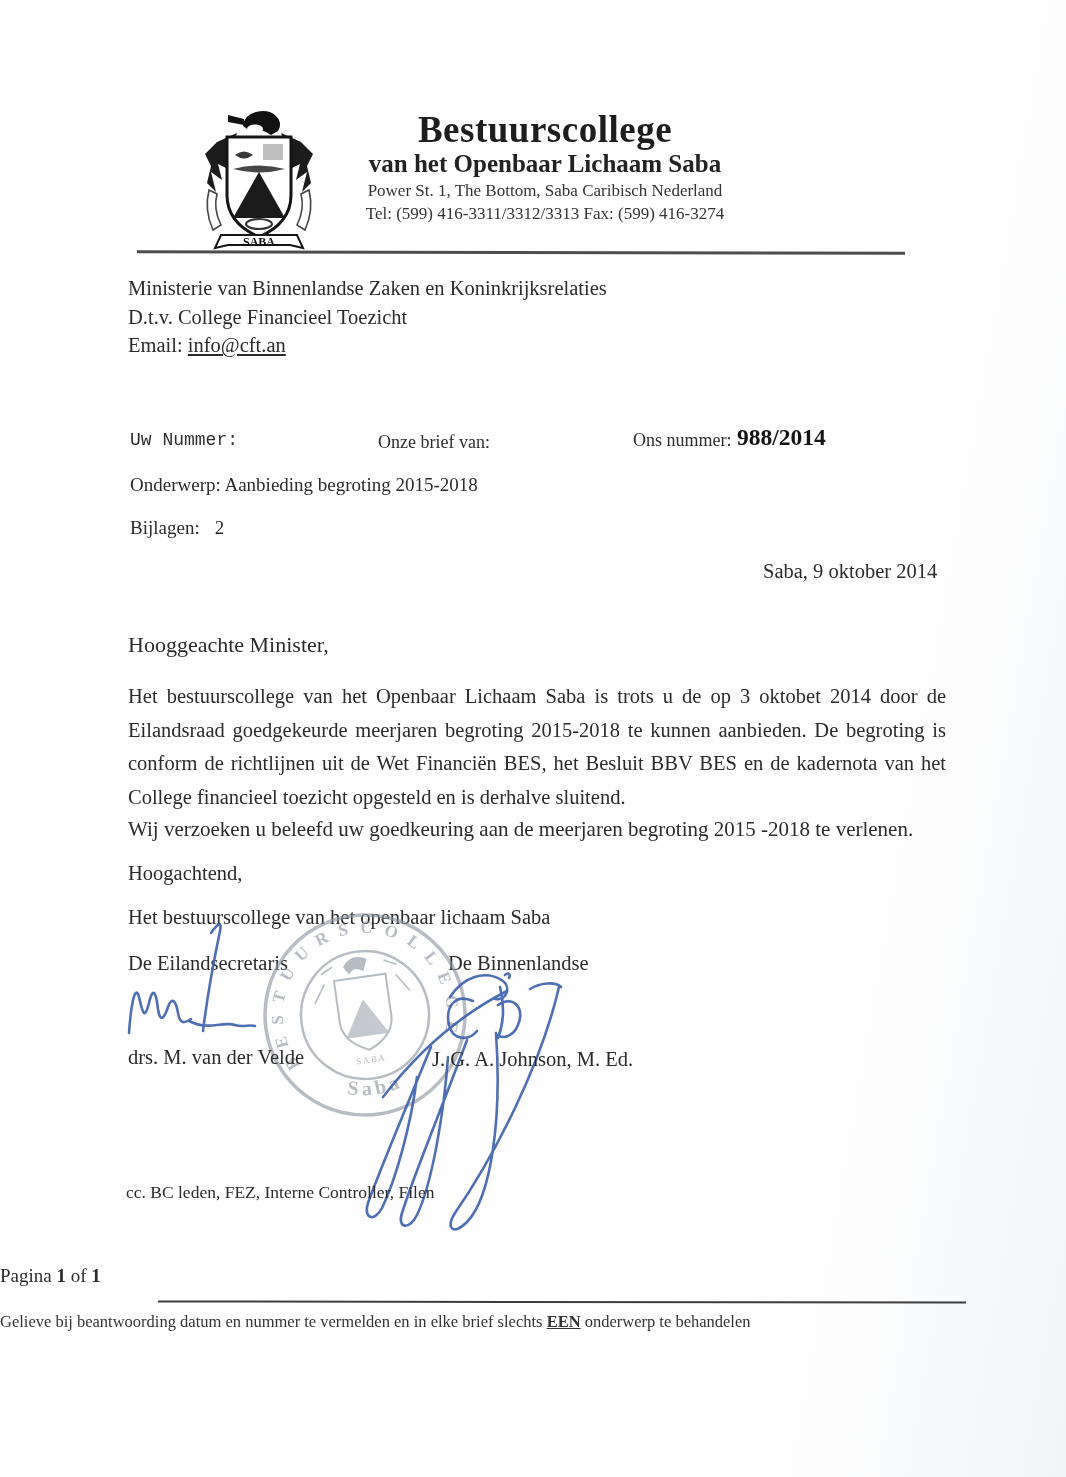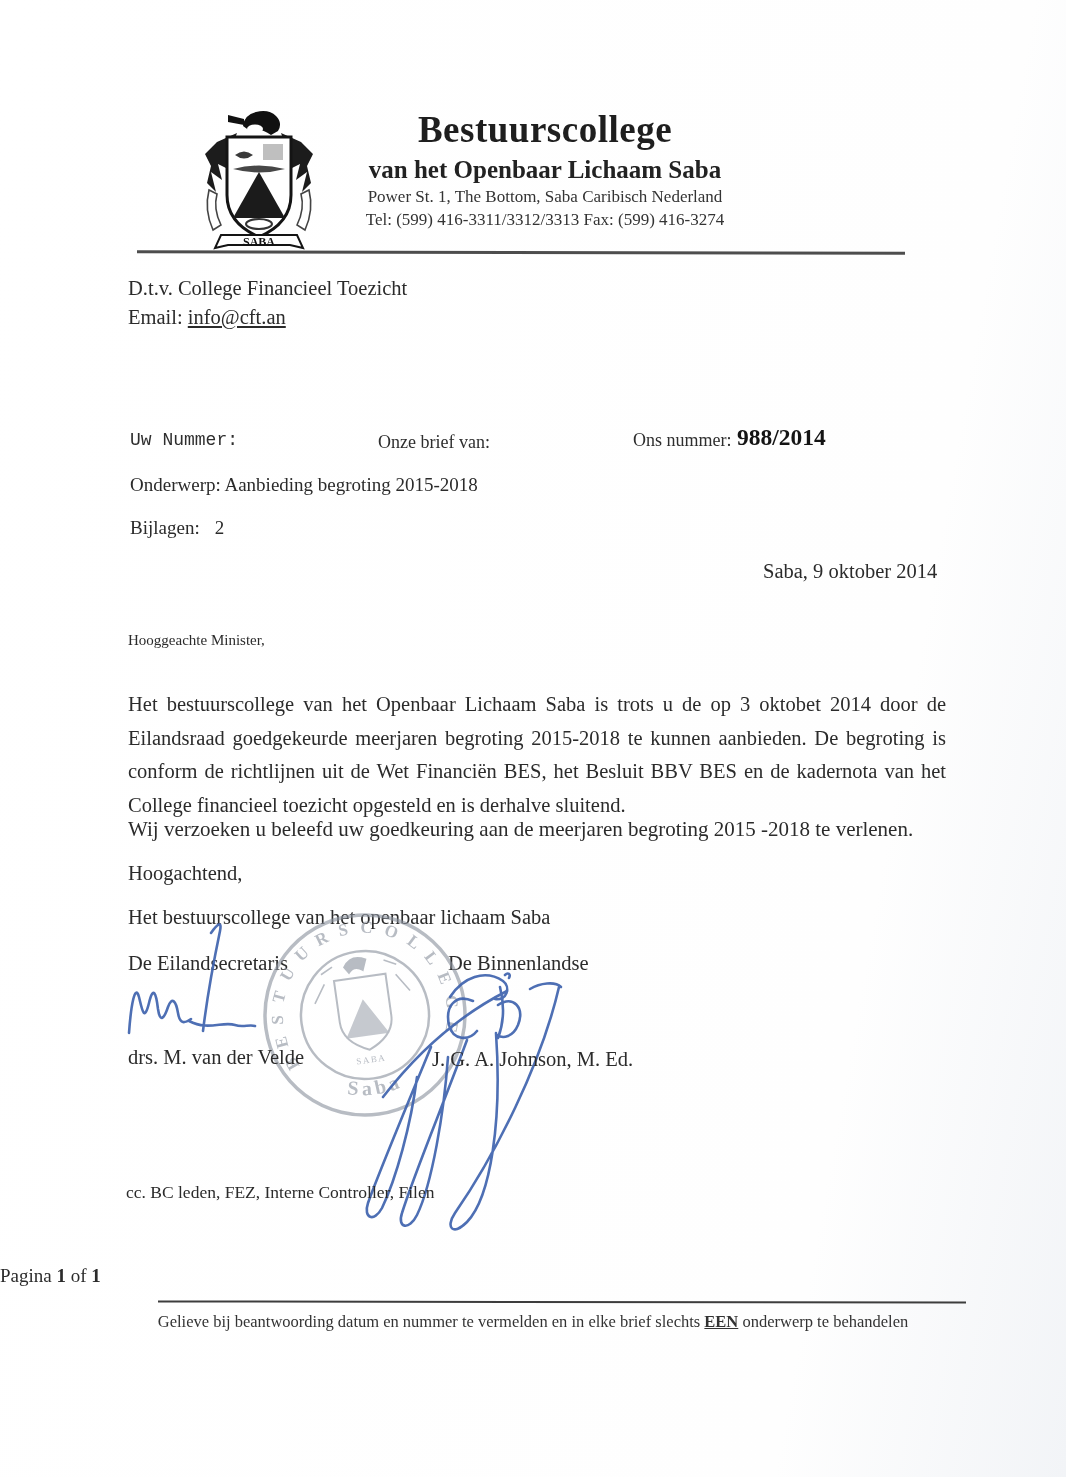"van het Openbaar Lichaam Saba" .org-sub { margin-top: 6px -> 0 }
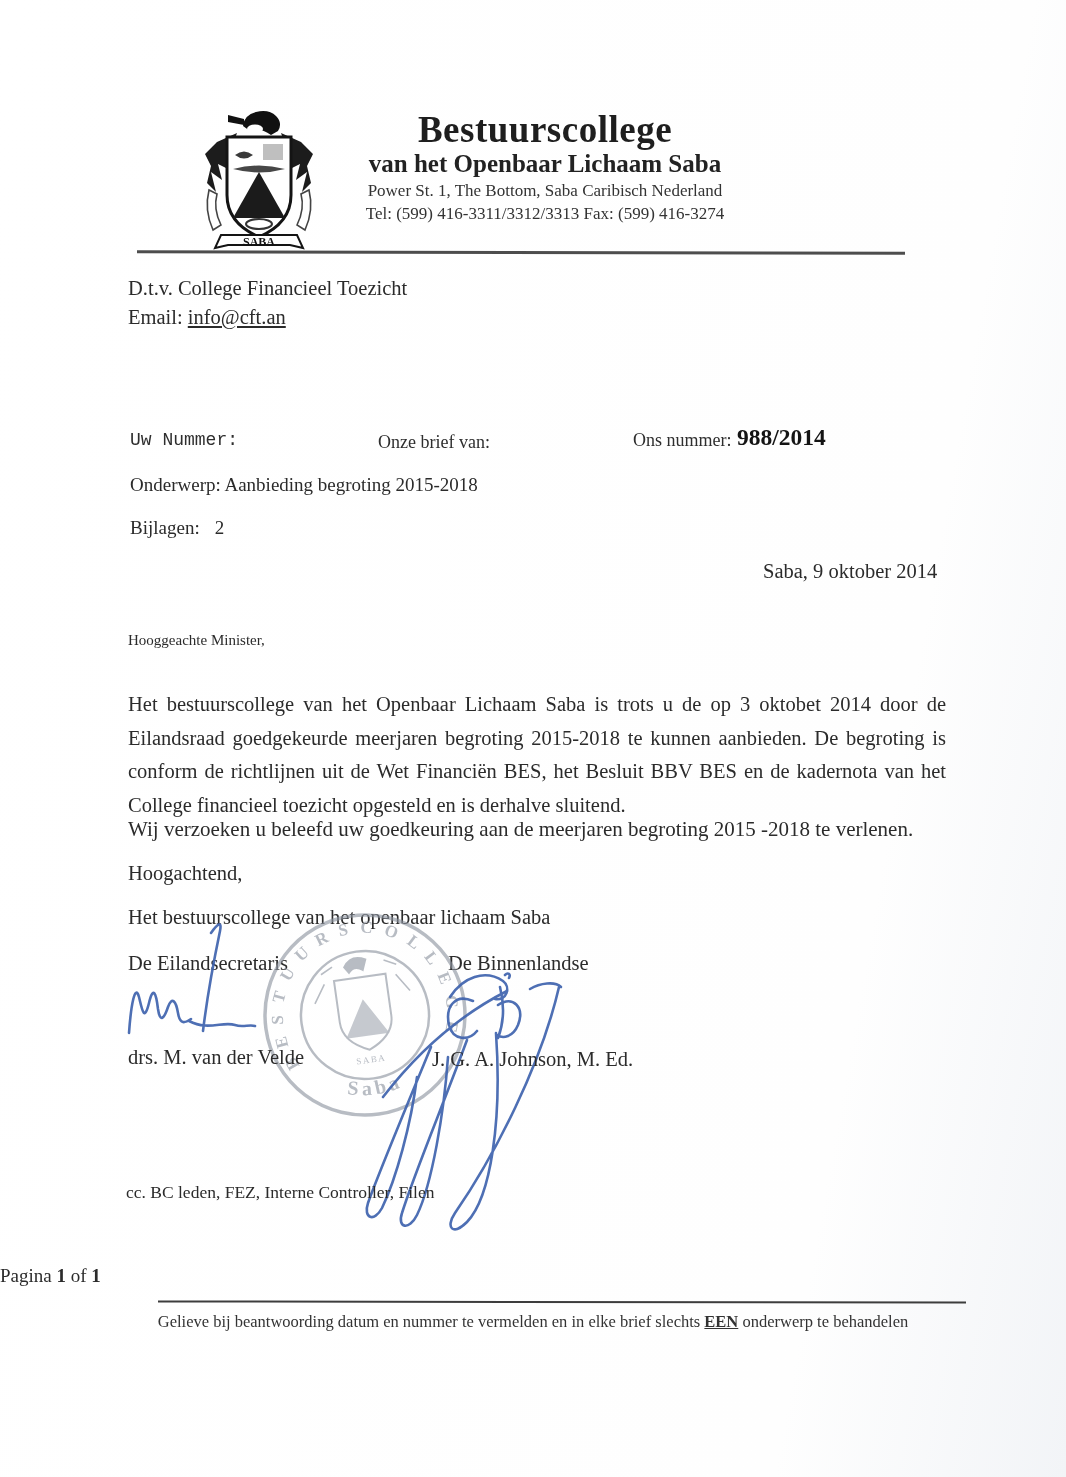"Ministerie van Binnenlandse Zaken en" div { html: none -> <div>Ministerie van Binnenlandse Zaken en Koninkrijksrelaties</div> }
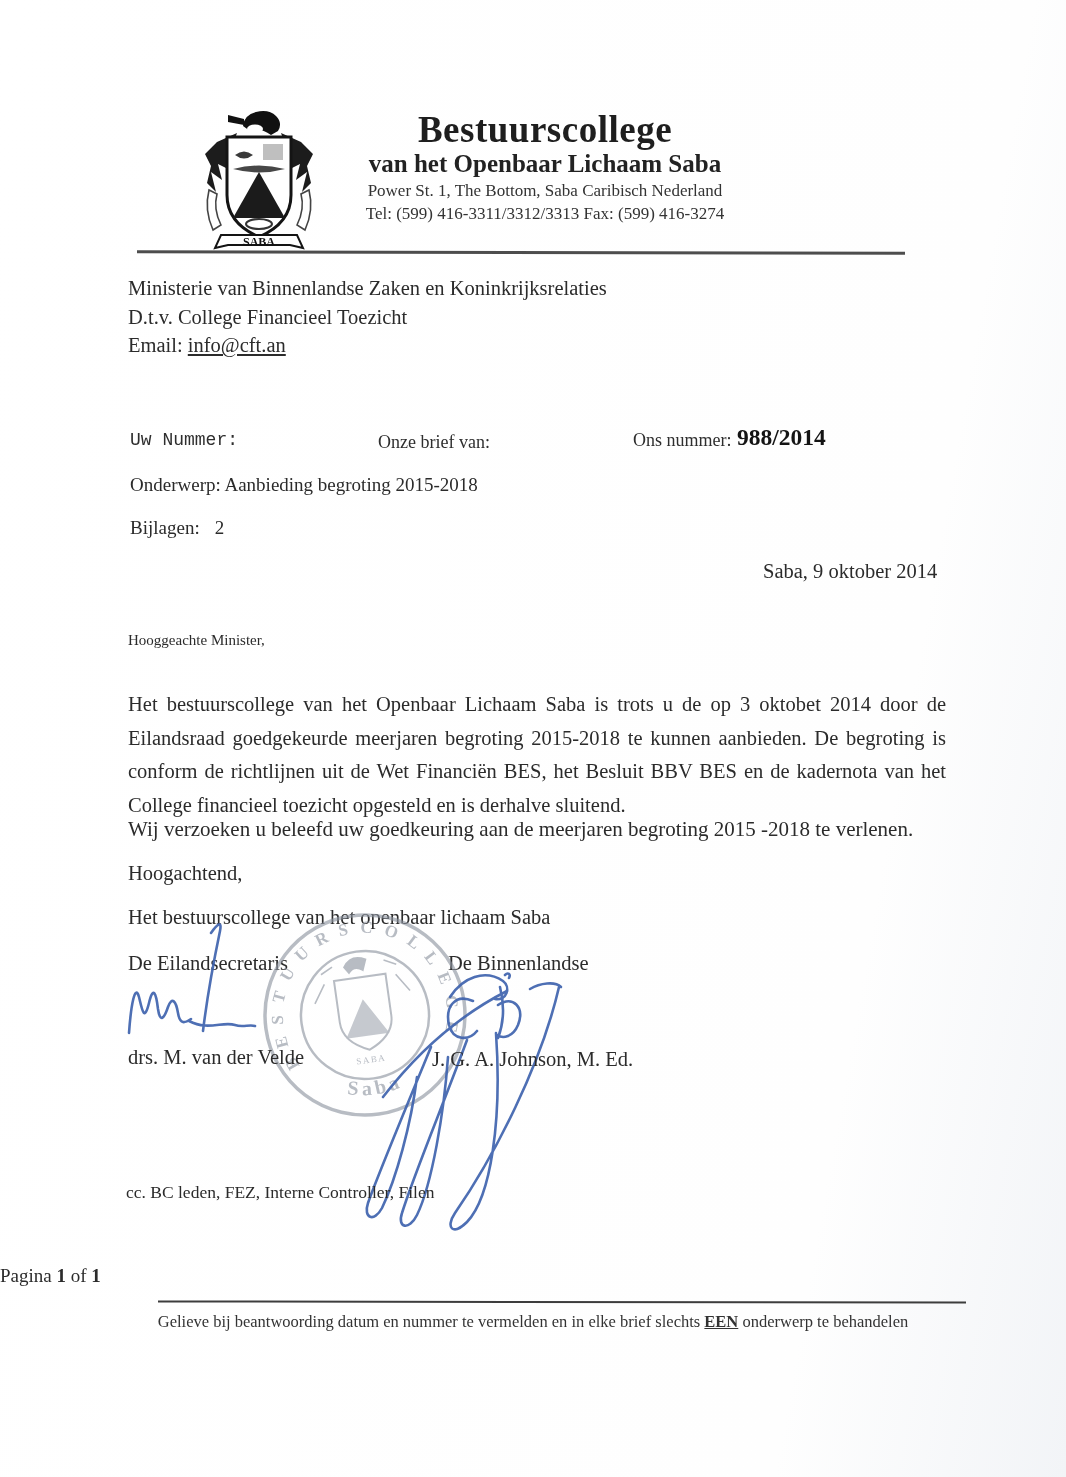"Hooggeachte Minister," .salutation { font-size: 15px -> 22px }
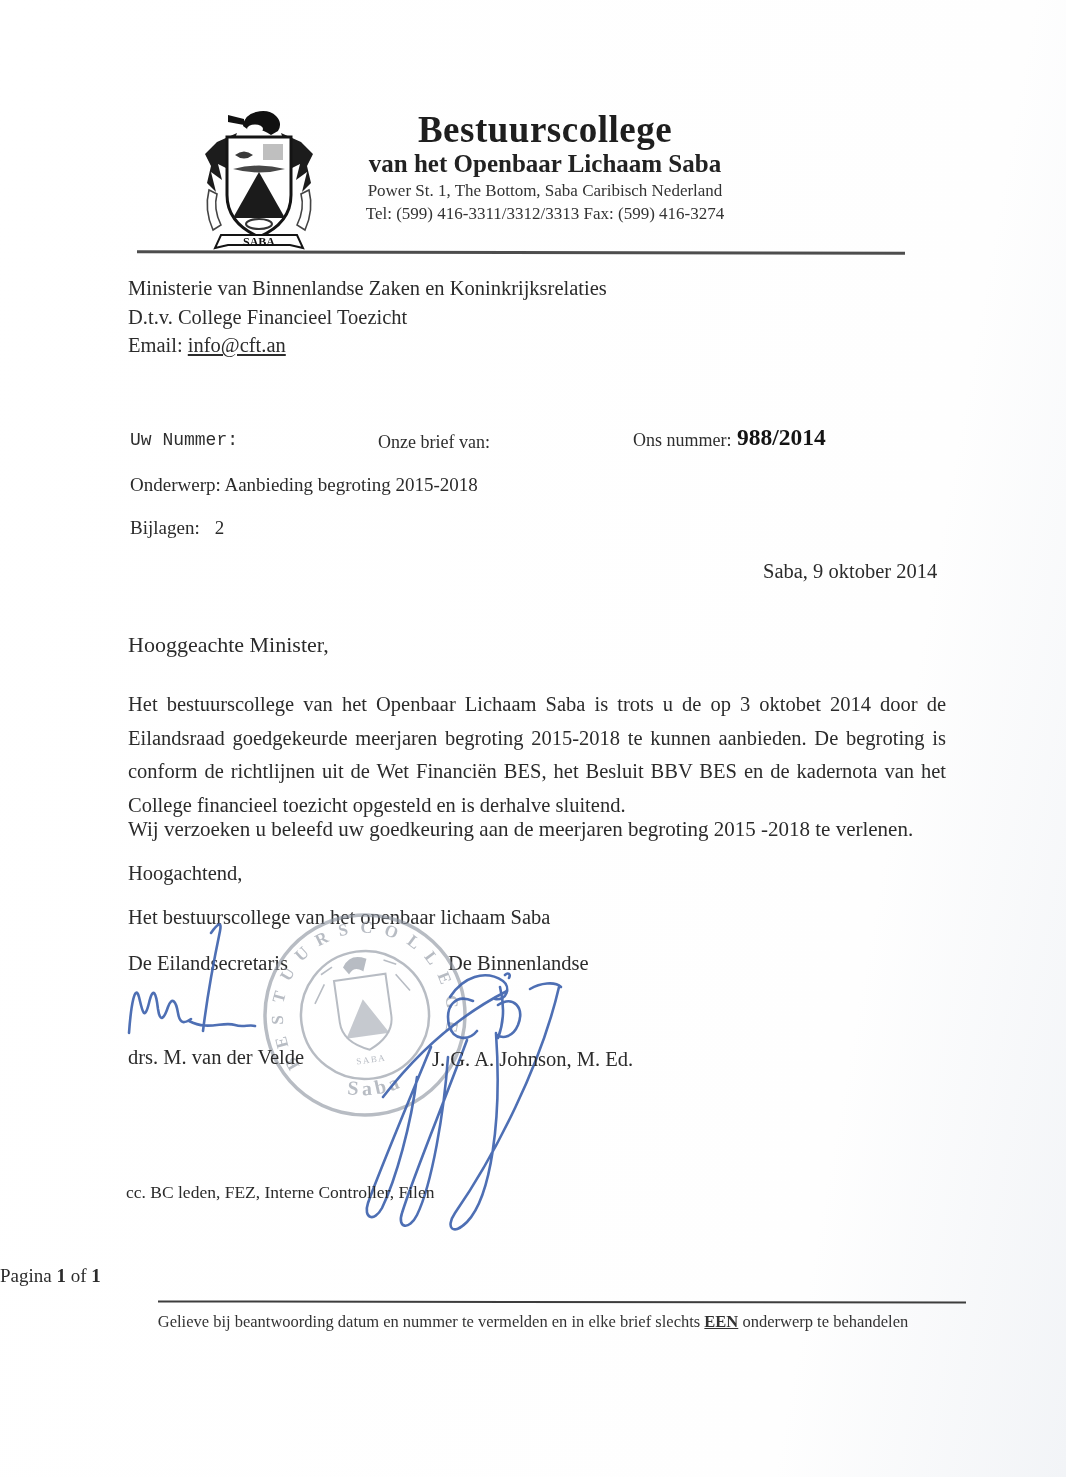"Het bestuurscollege van het Openbaar Lichaam Saba is" .para1 { margin-top: 8px -> none }
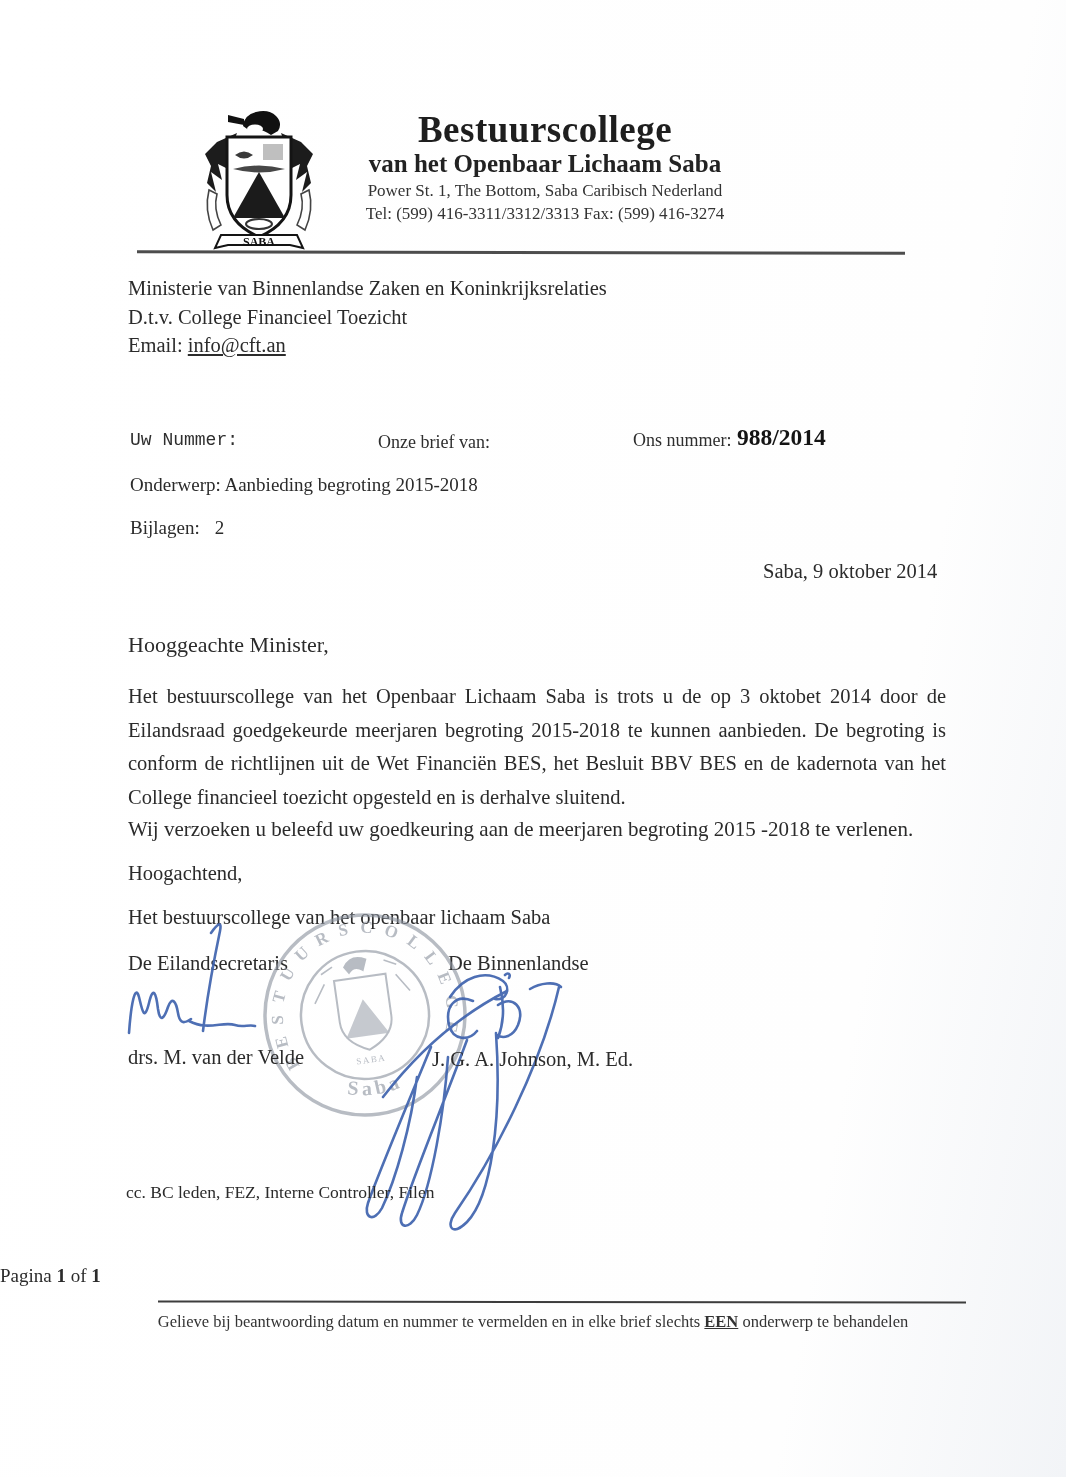"Gelieve bij beantwoording datum en" .footer-note { text-align: center -> none }
